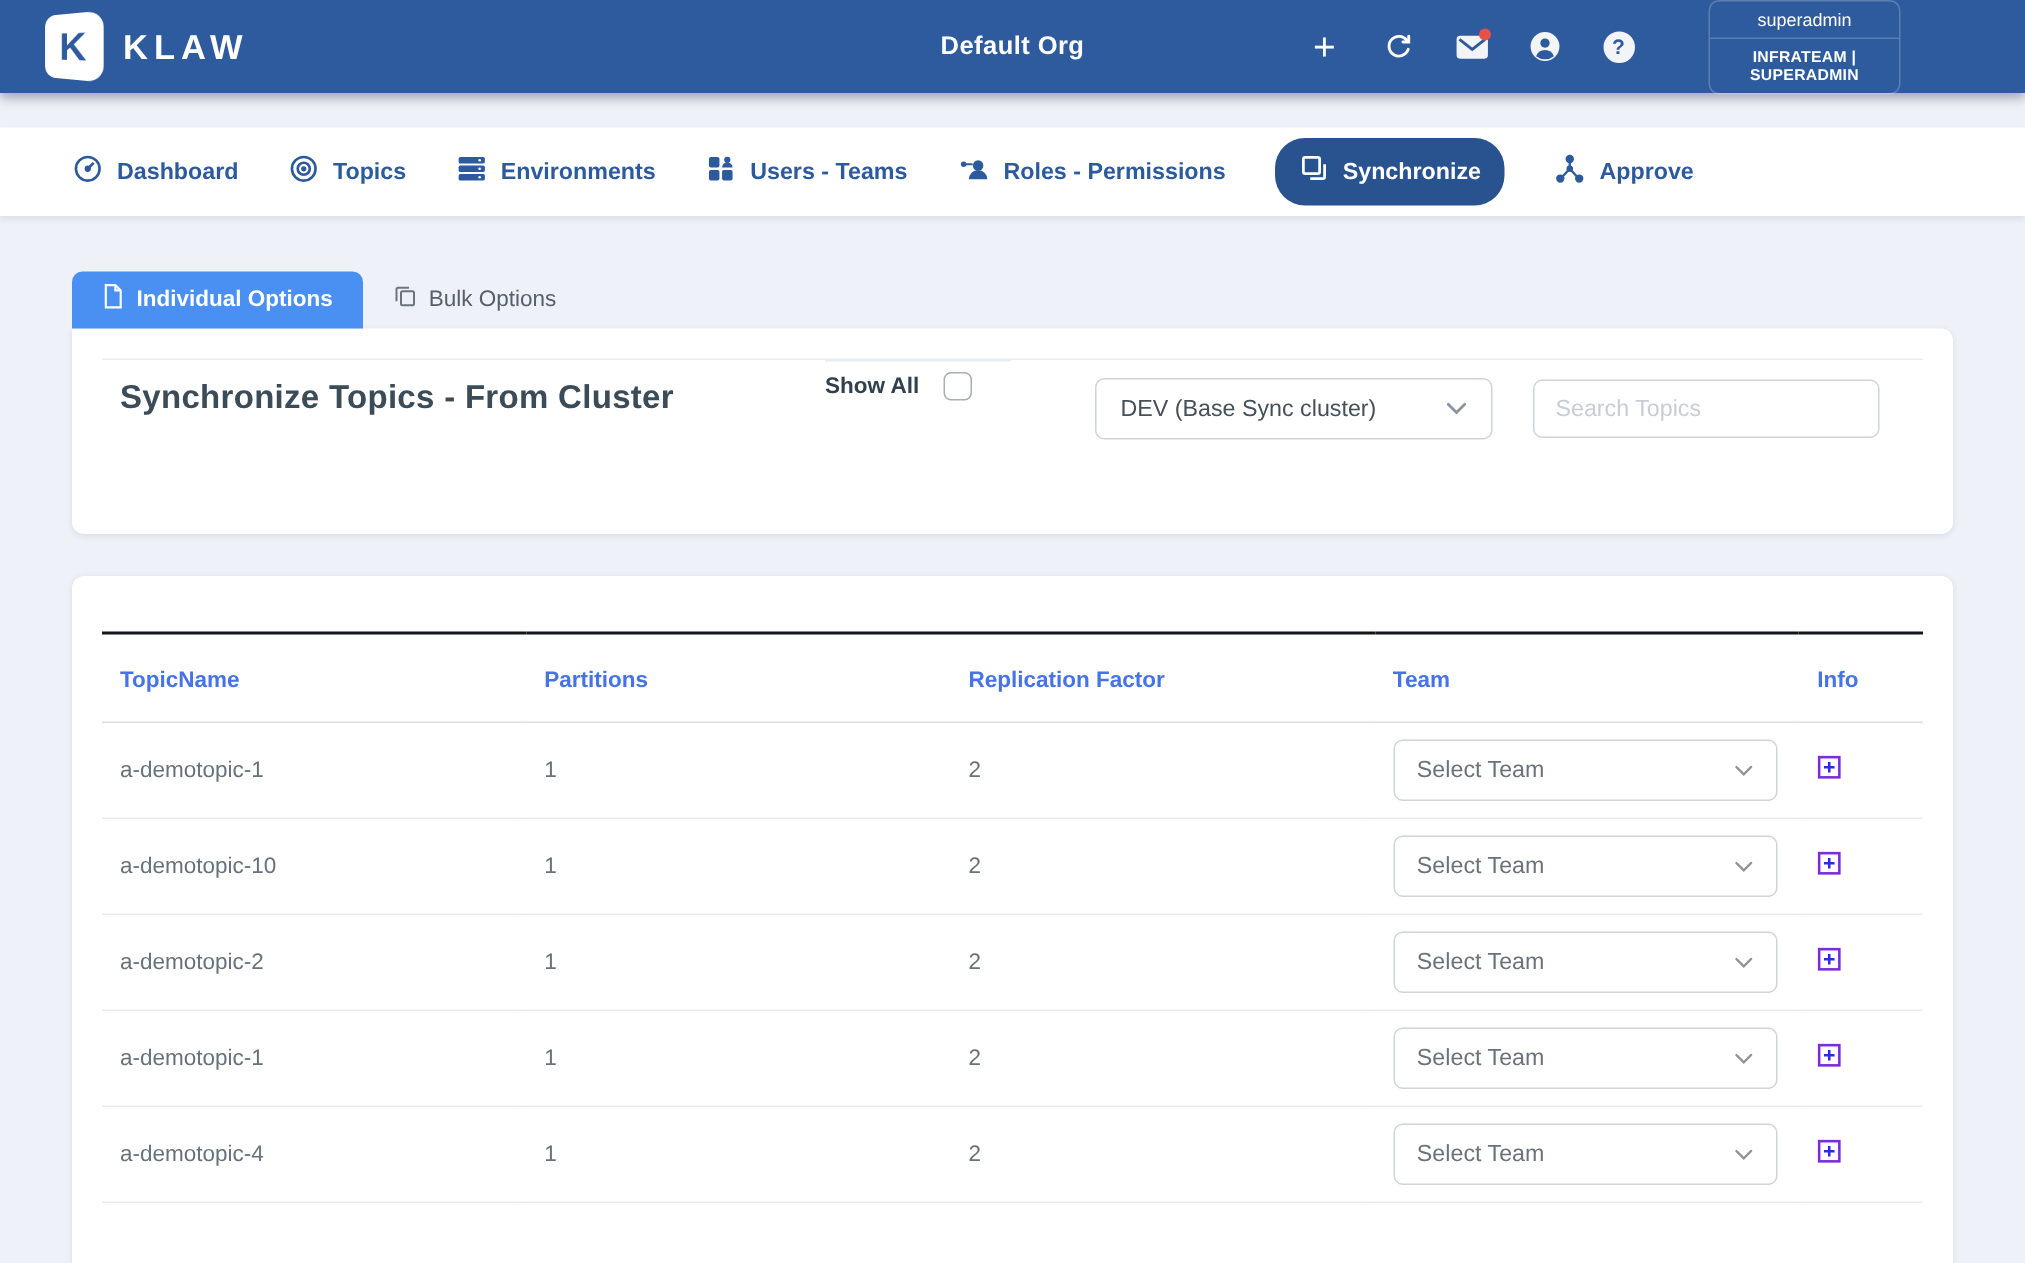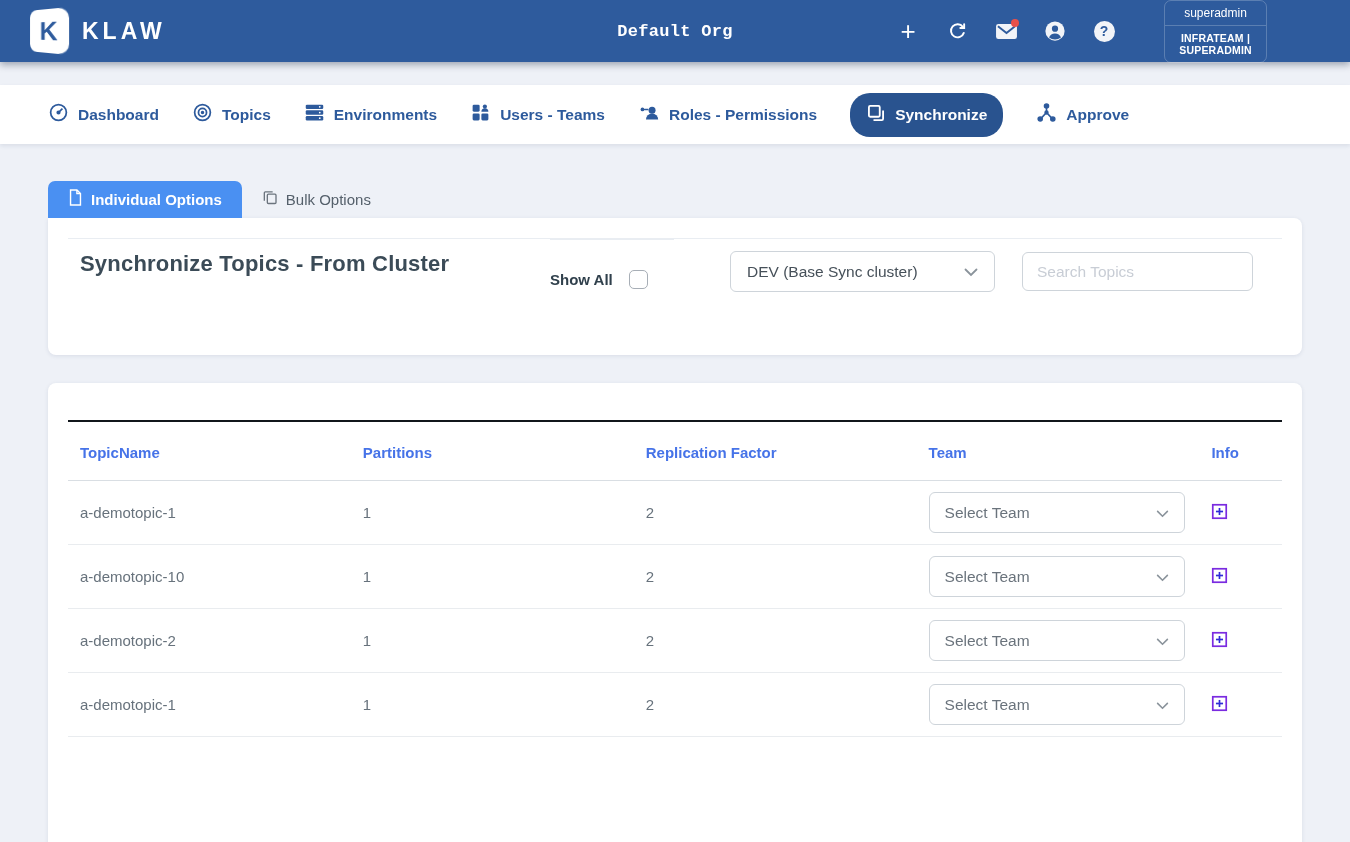"superadmin" .user-box { width: 103px -> 128px }
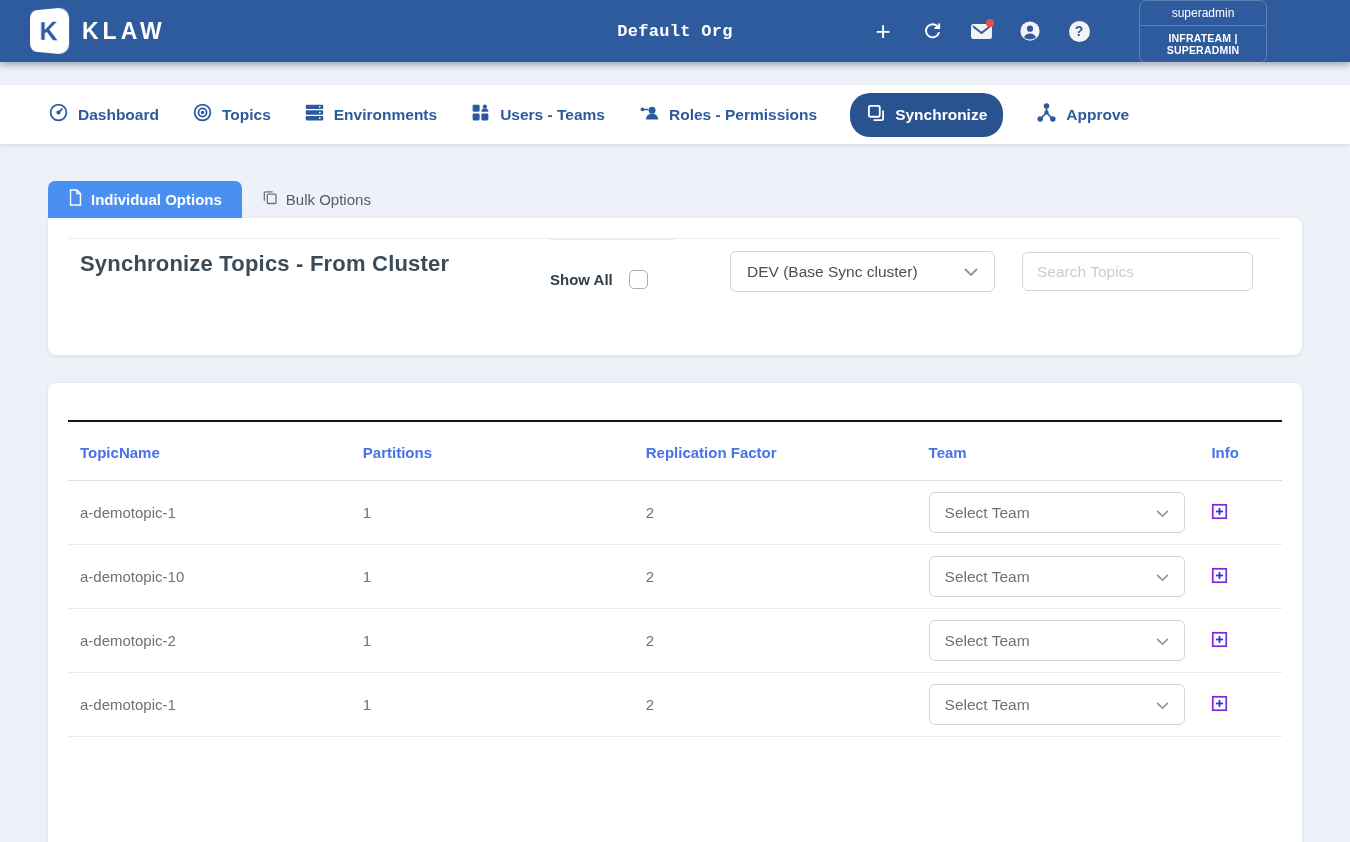"Default Org" .org-title { font-family: Liberation Mono, monospace -> none }
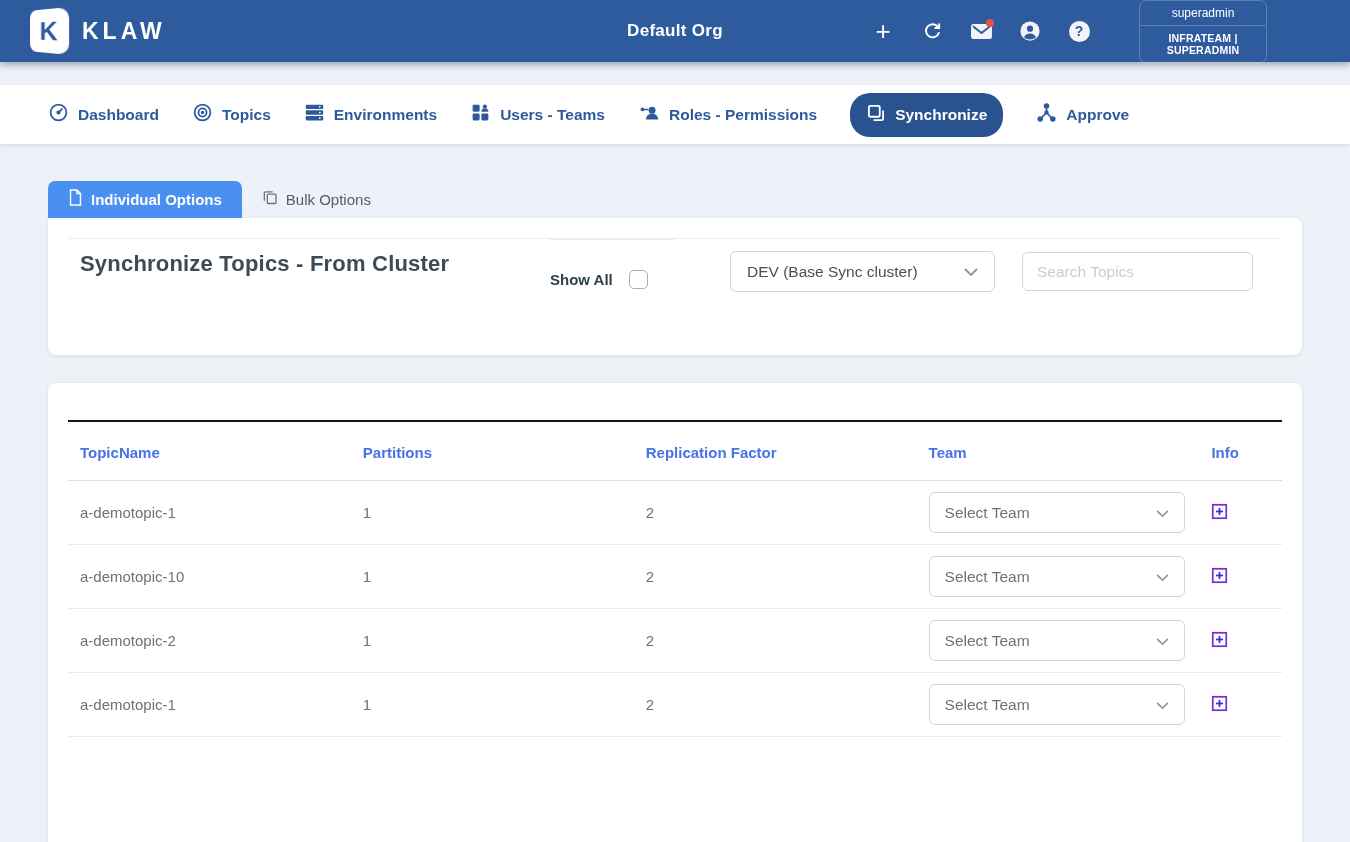"Show All" .show-all { padding-top: 30px -> 7px }
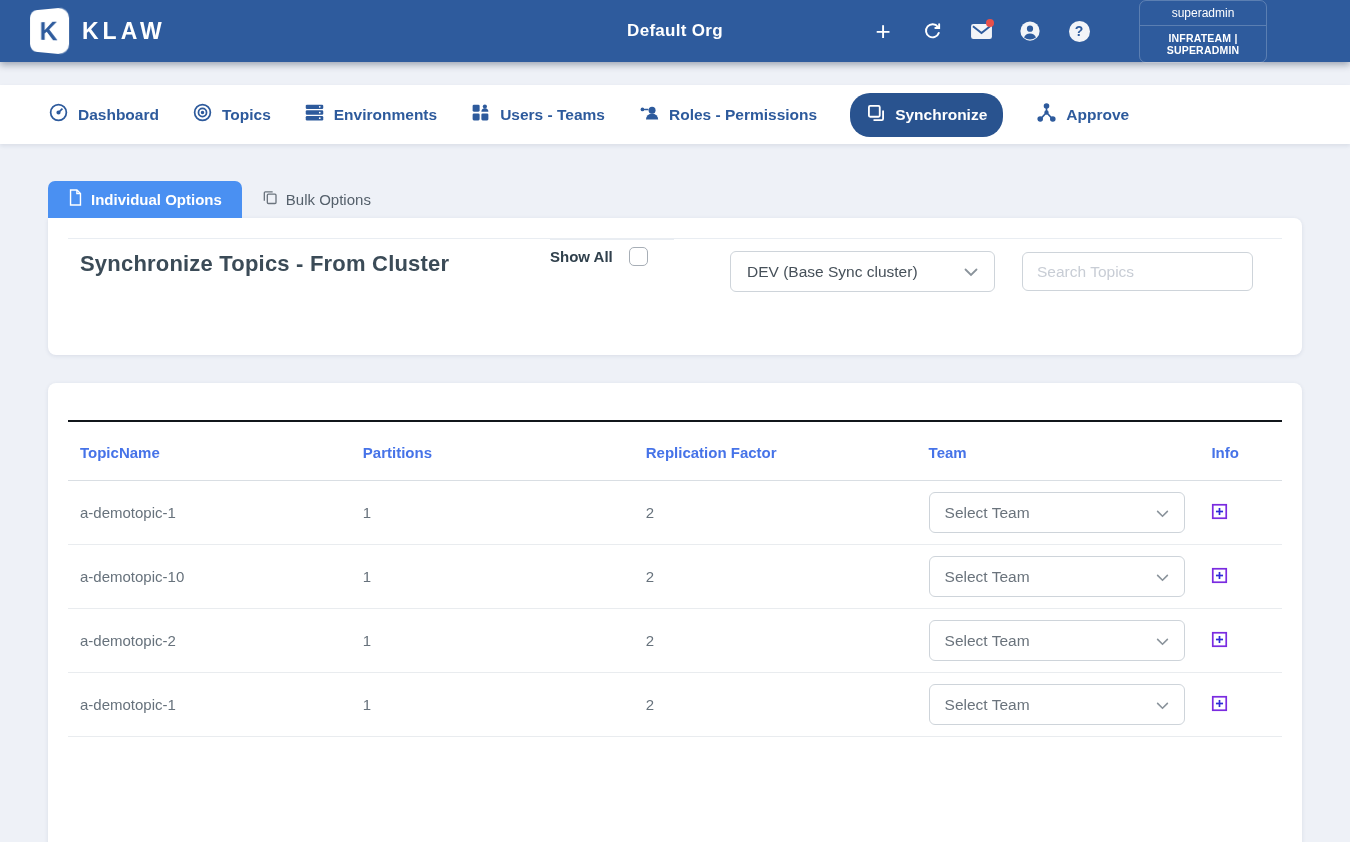"a-demotopic-4" tr { html: none -> <tr> <td>a-demotopic-4</td> <td>1</td> <td>2</td> <td> <button> <span>Select Team</span> <span> <svg> <polyline></polyline> </svg></span> </button> </td> <td> <span> <svg> <rect></rect> <line></line> <line></line> </svg> </span> </td> </tr> }
